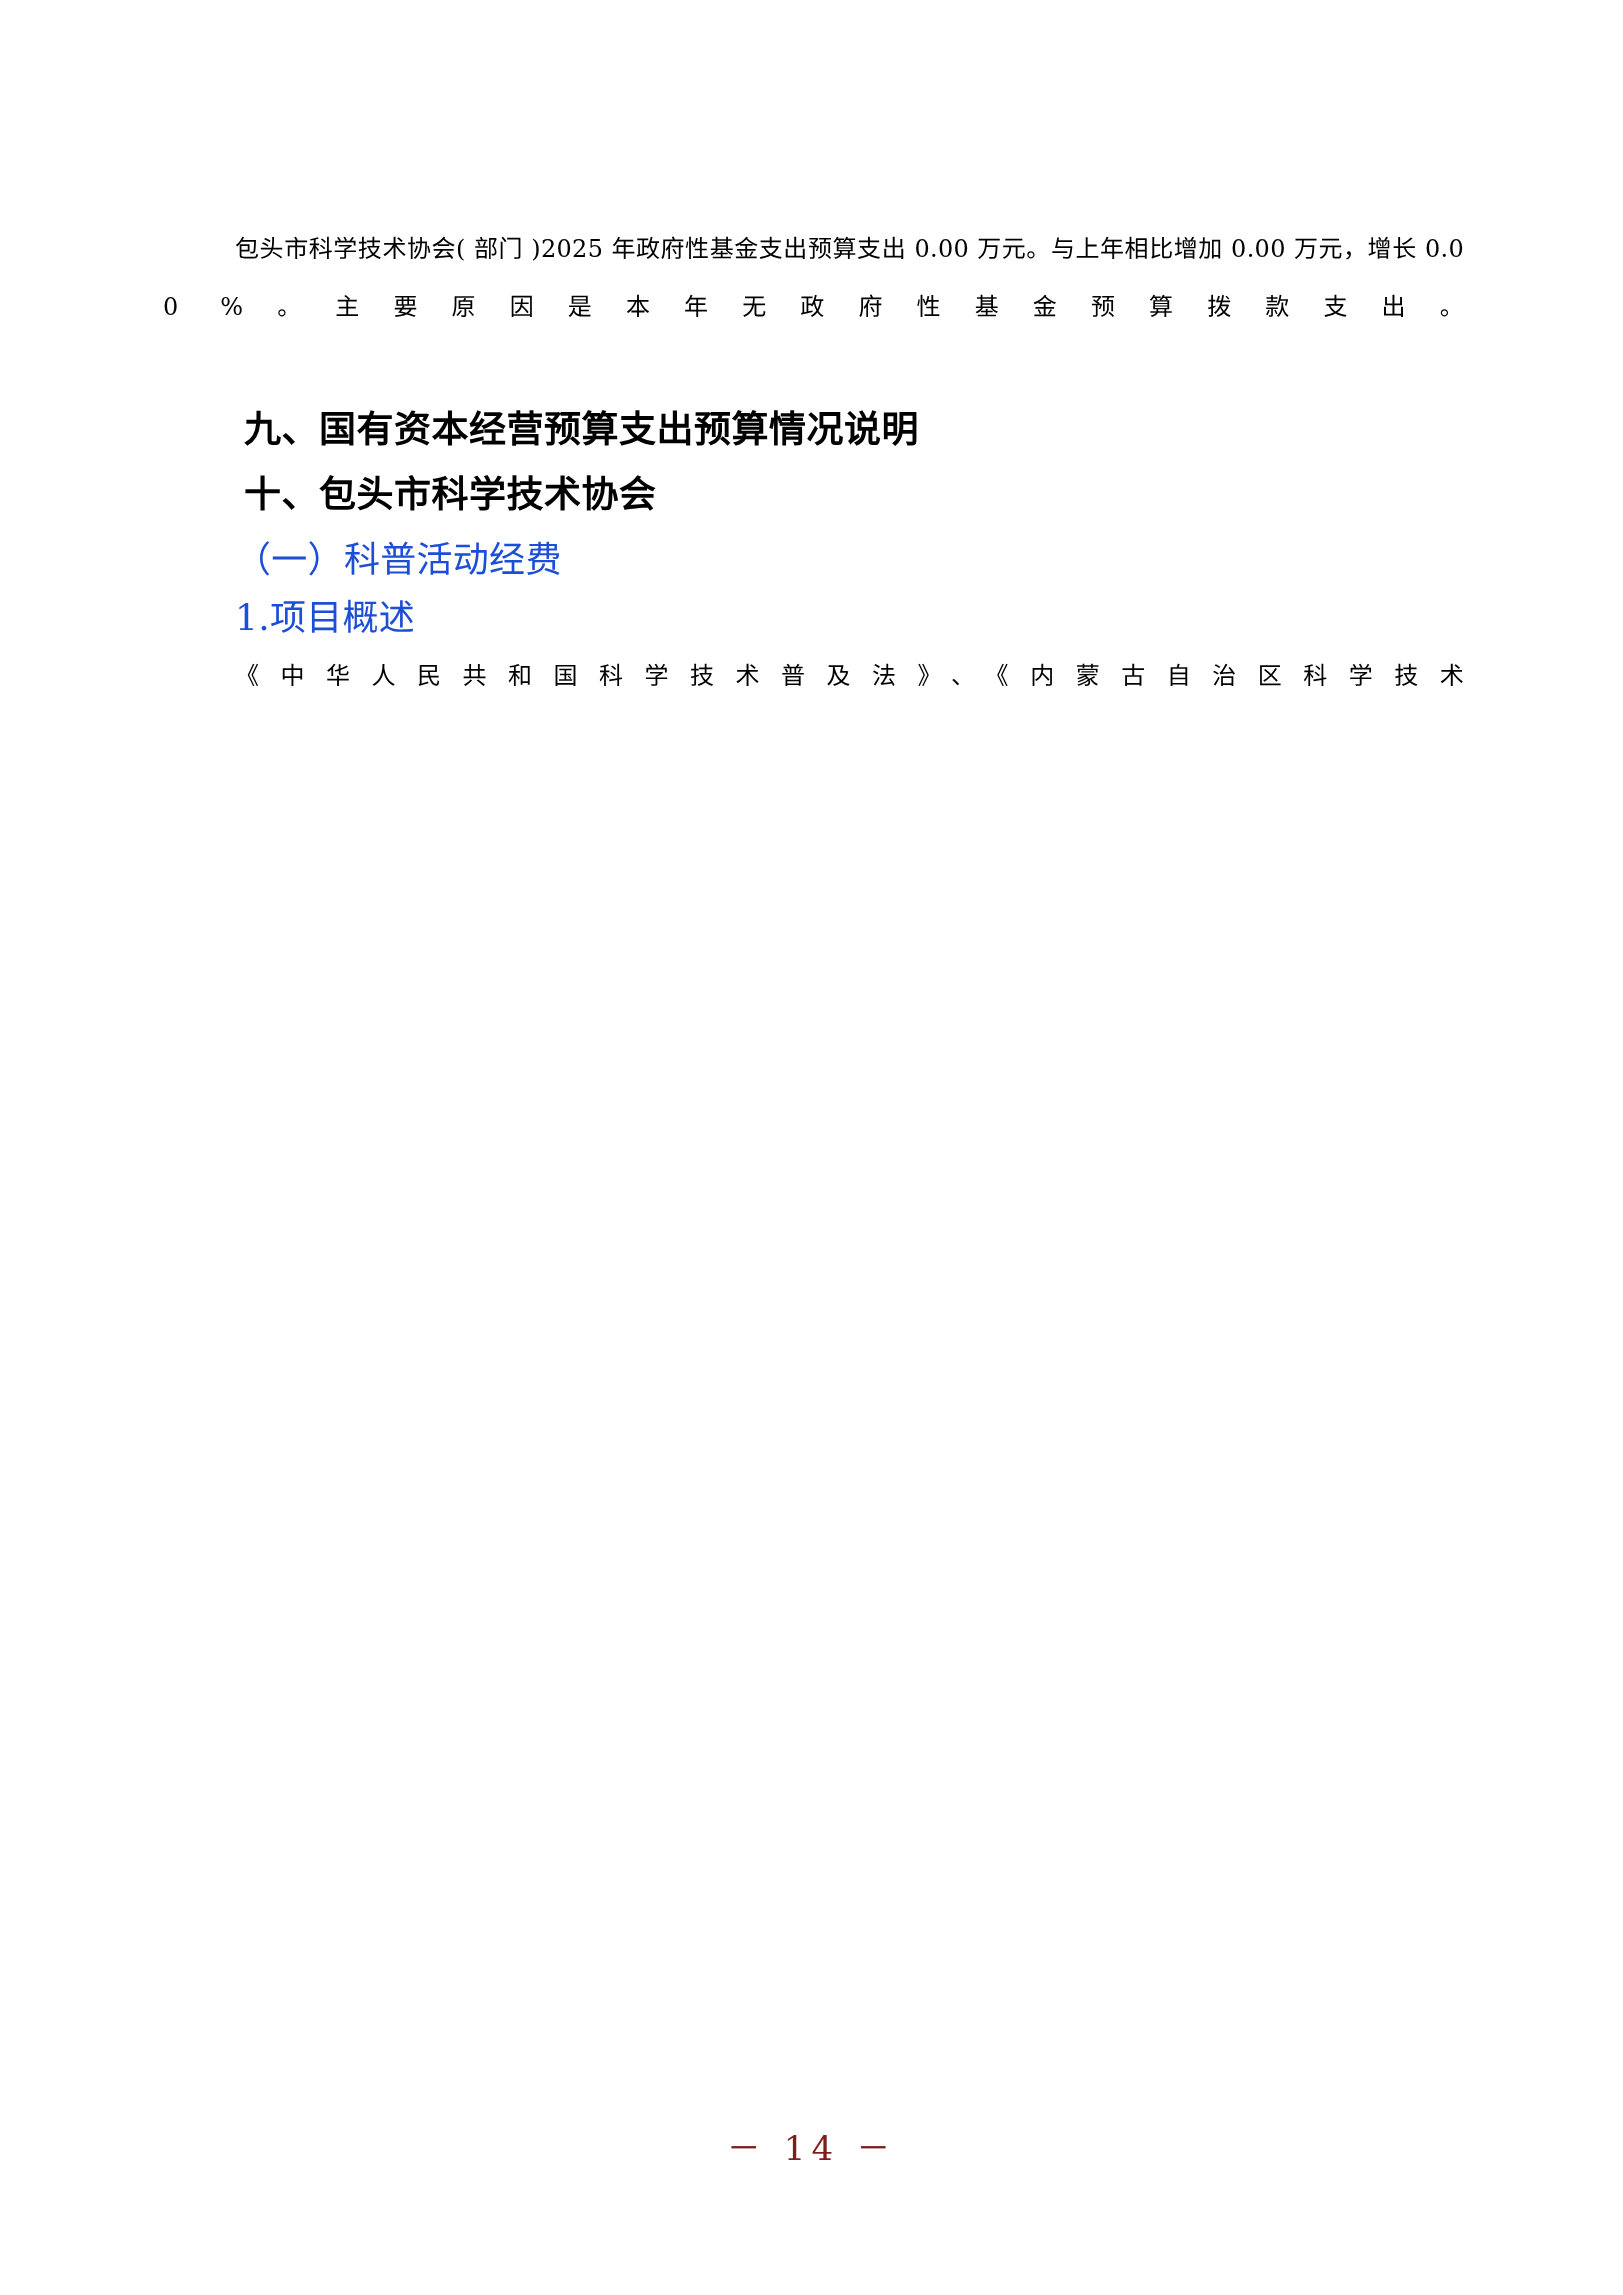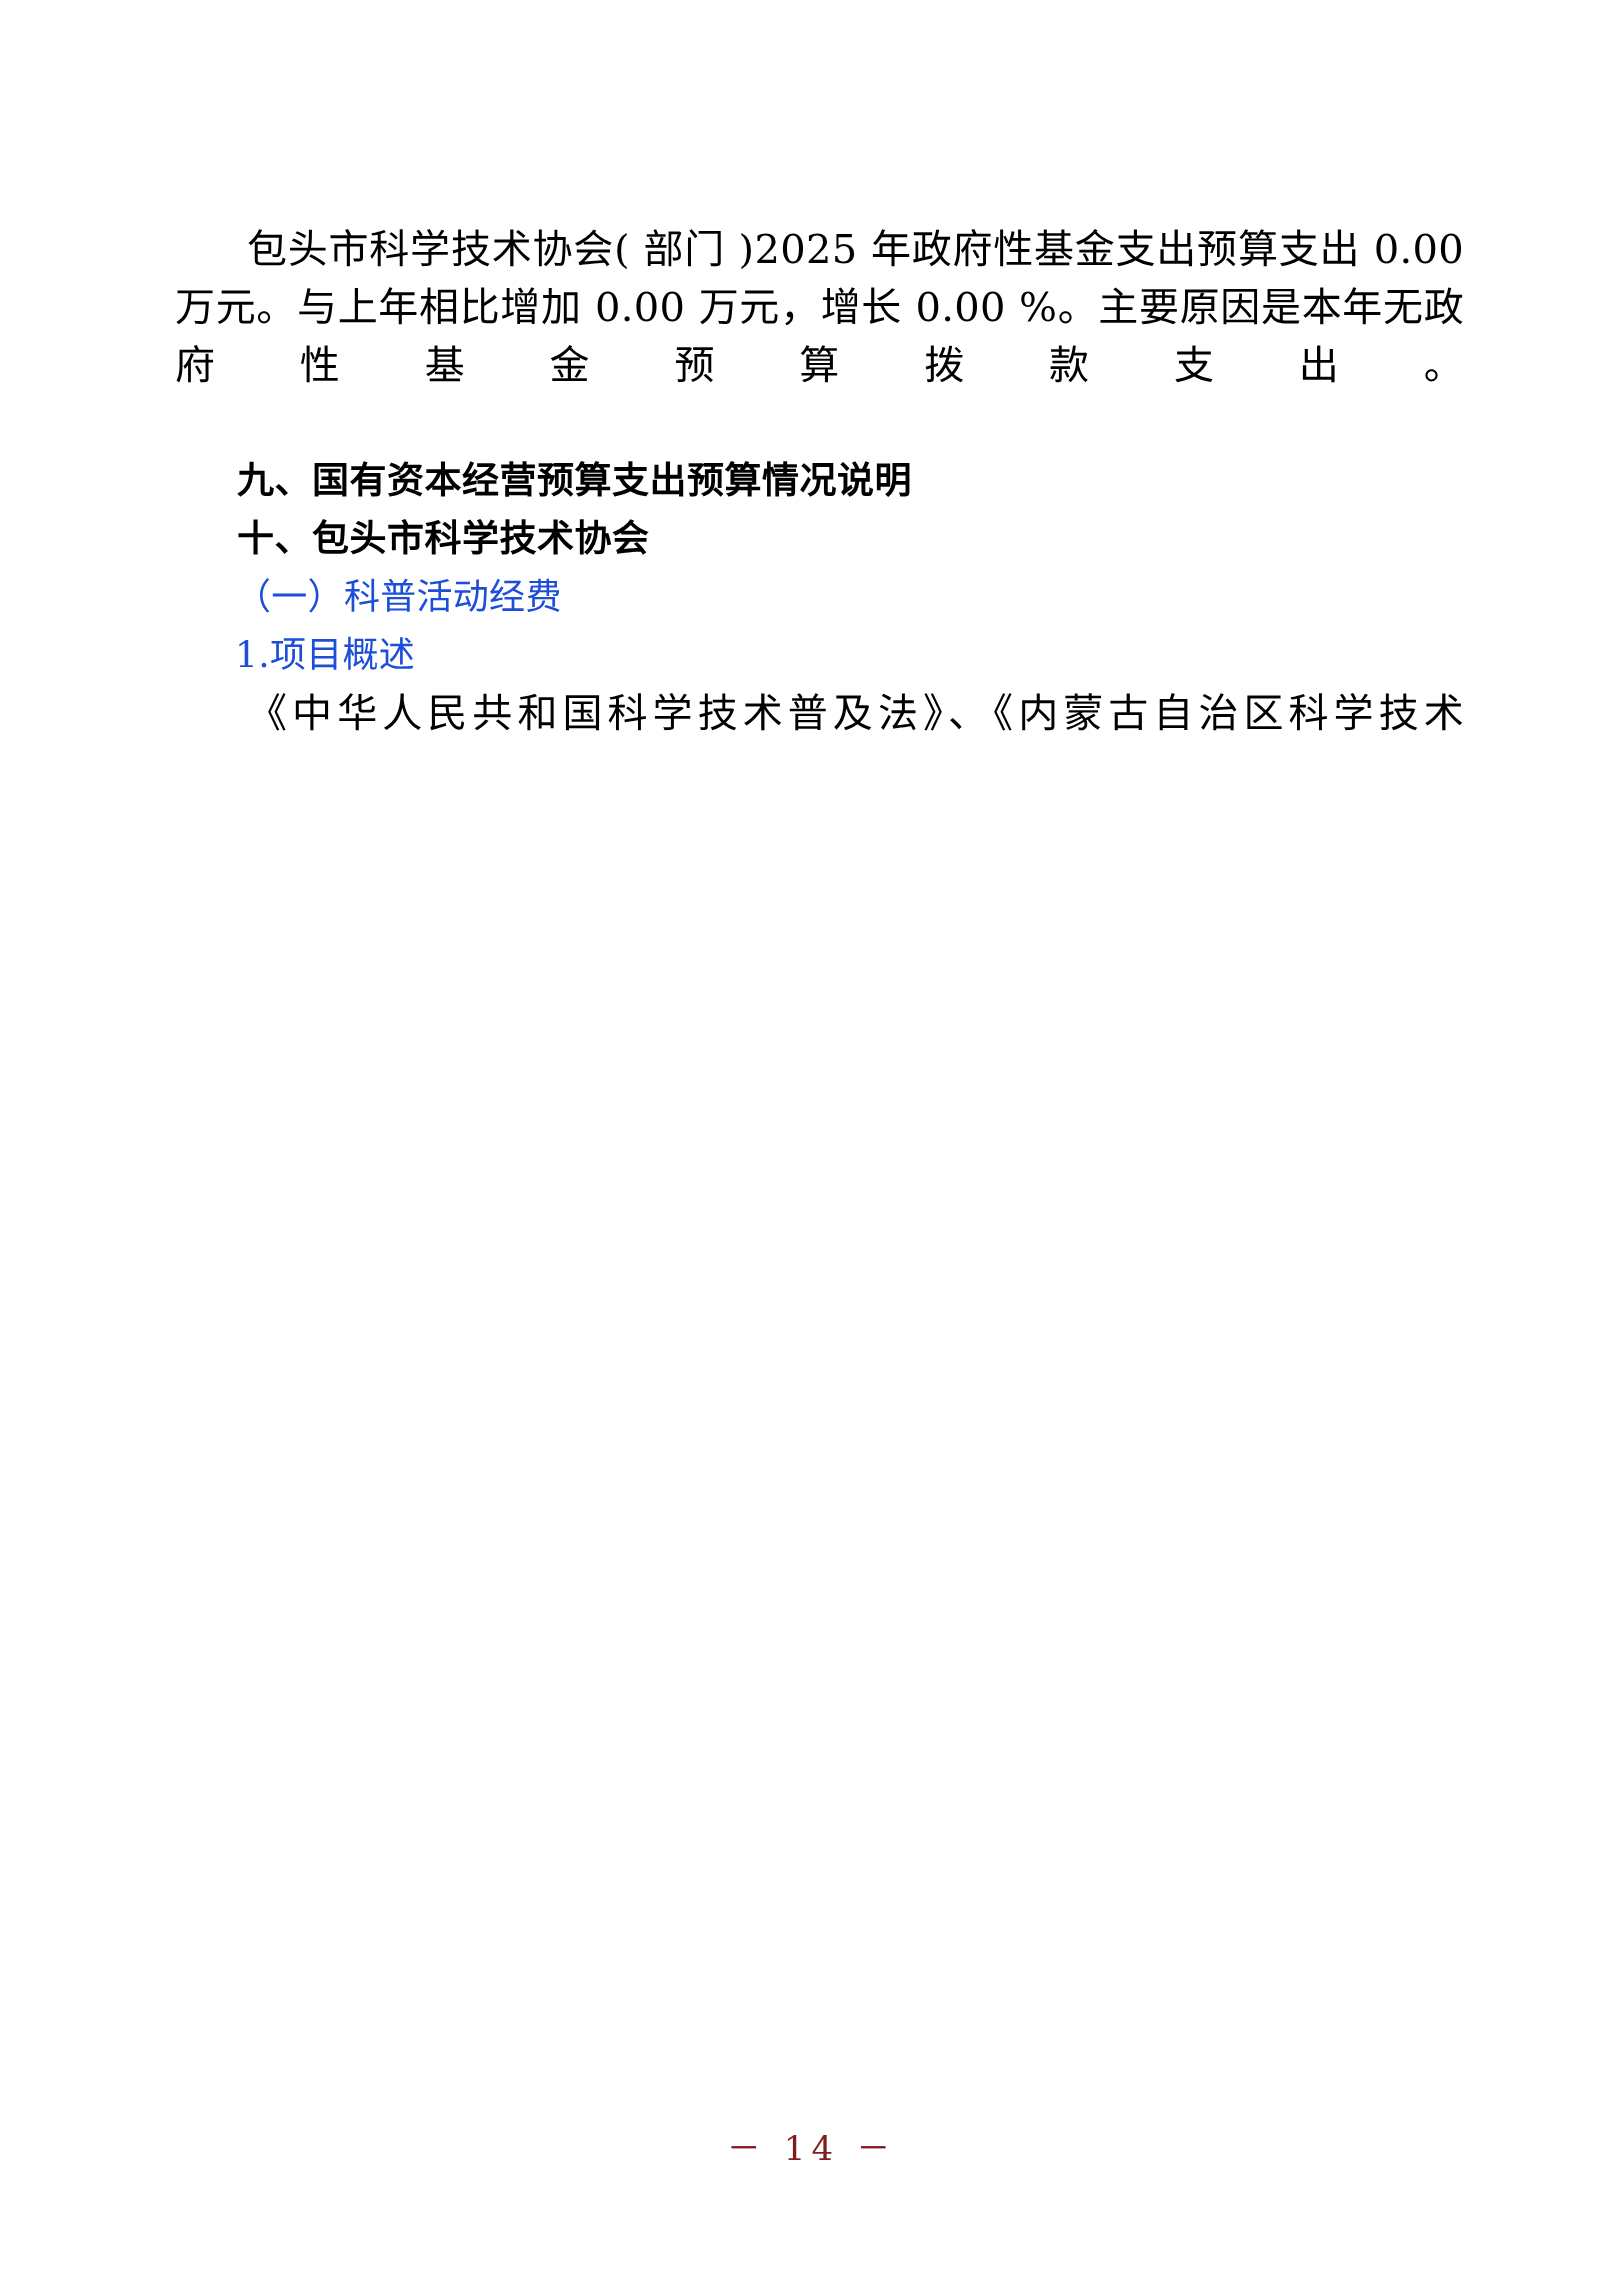"包头市科学技术协会( 部门 )2025 年政府性基金支出预算支出 0.00" .para { font-size: 40px -> 24px; margin: 0 0 0 12px -> 0 0 0 0 }
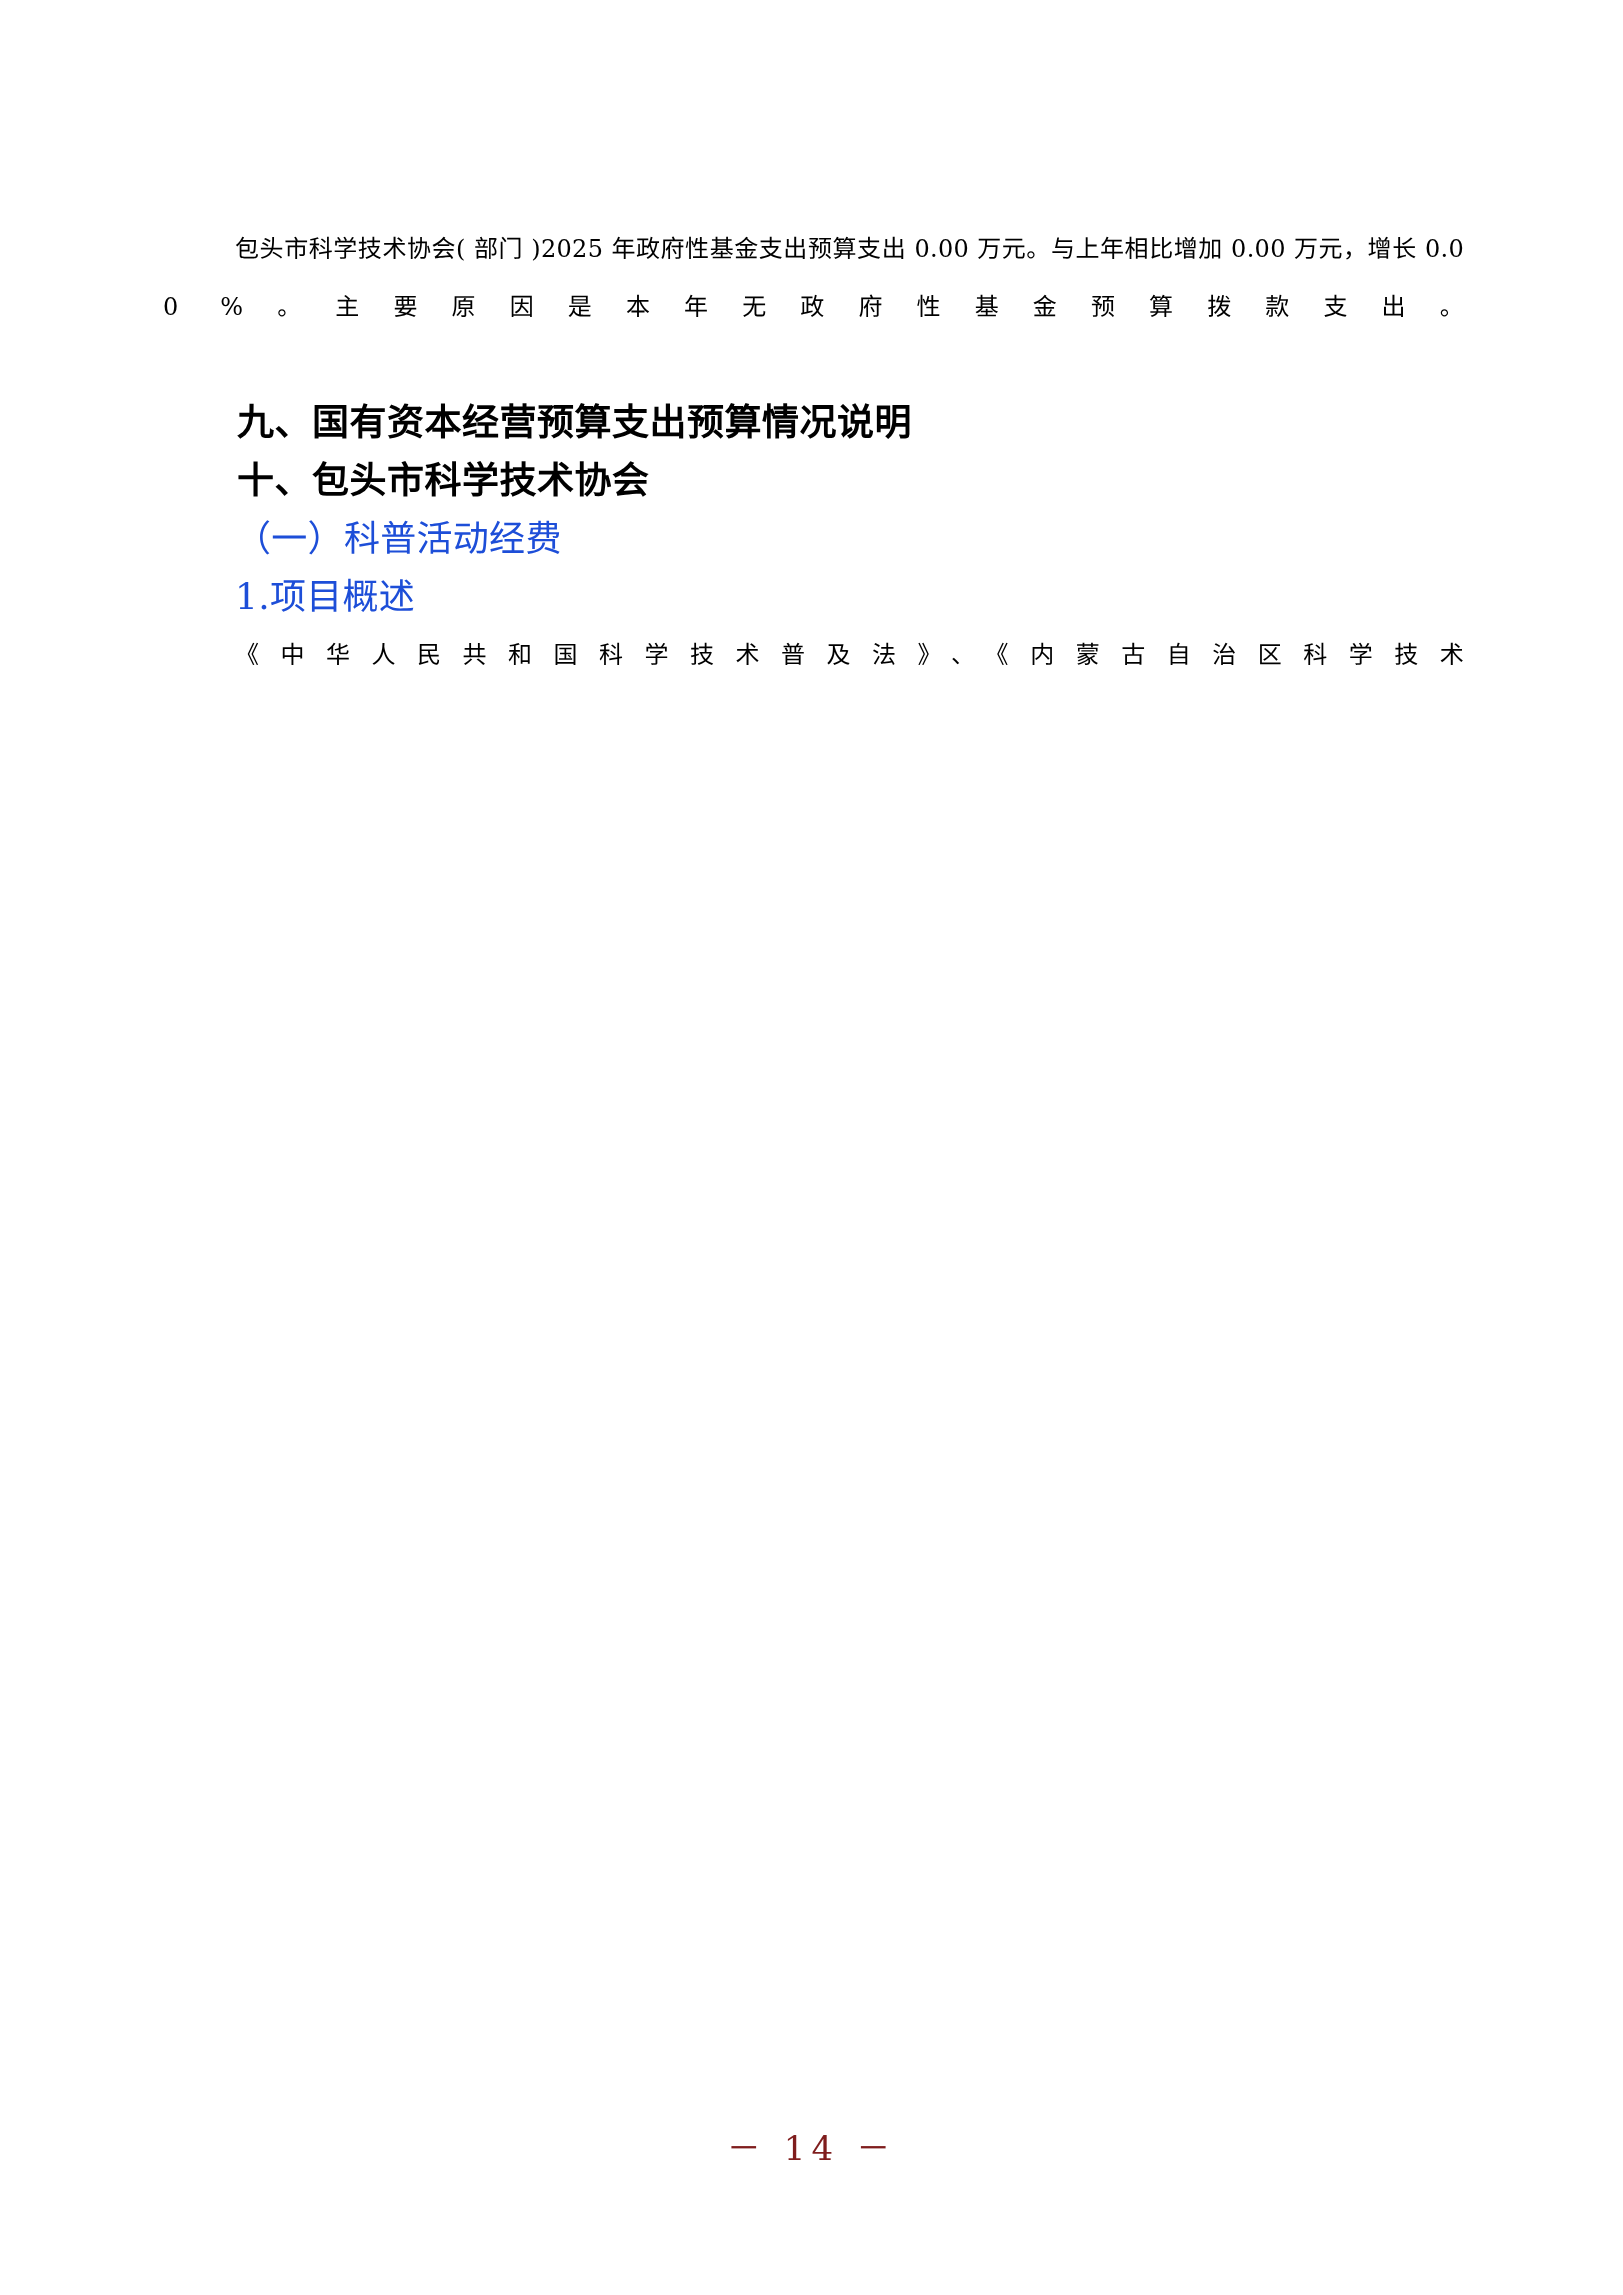"九、国有资本经营预算支出预算情况说明" .heading { margin: 0 -> 7px }
